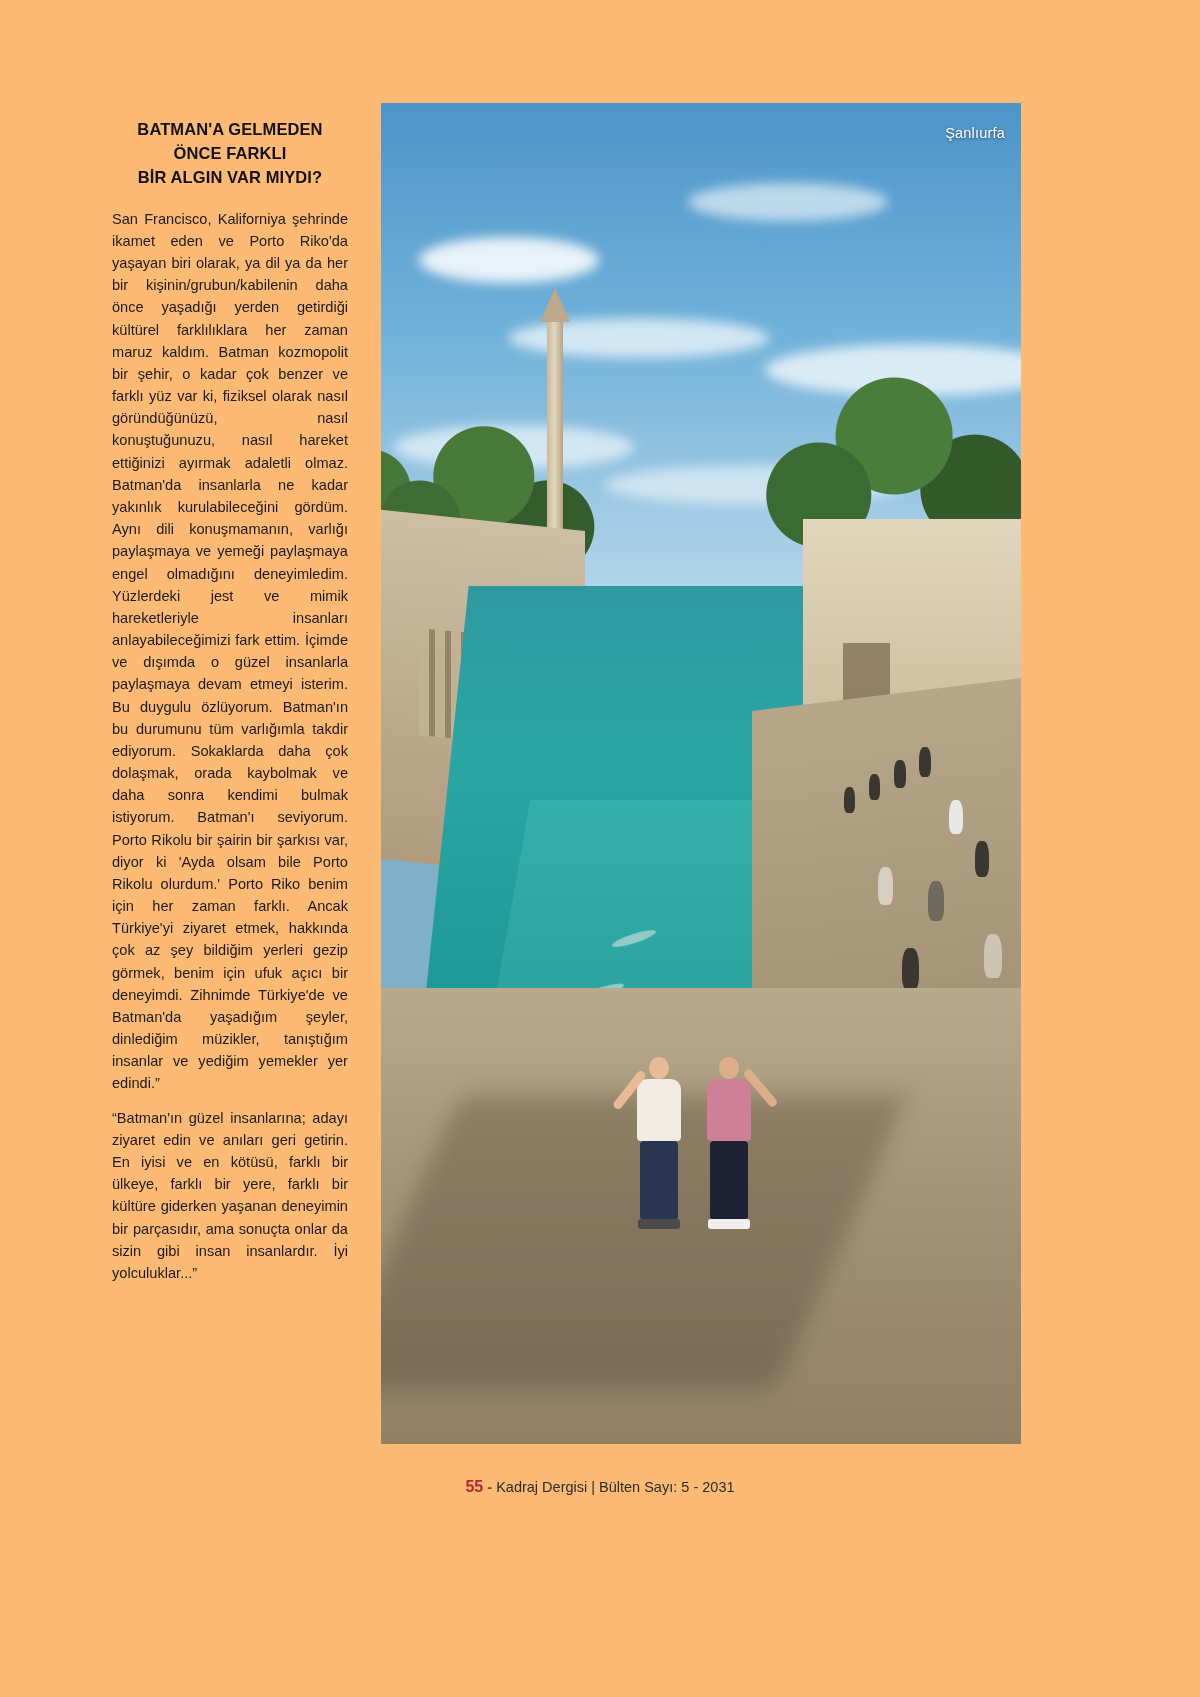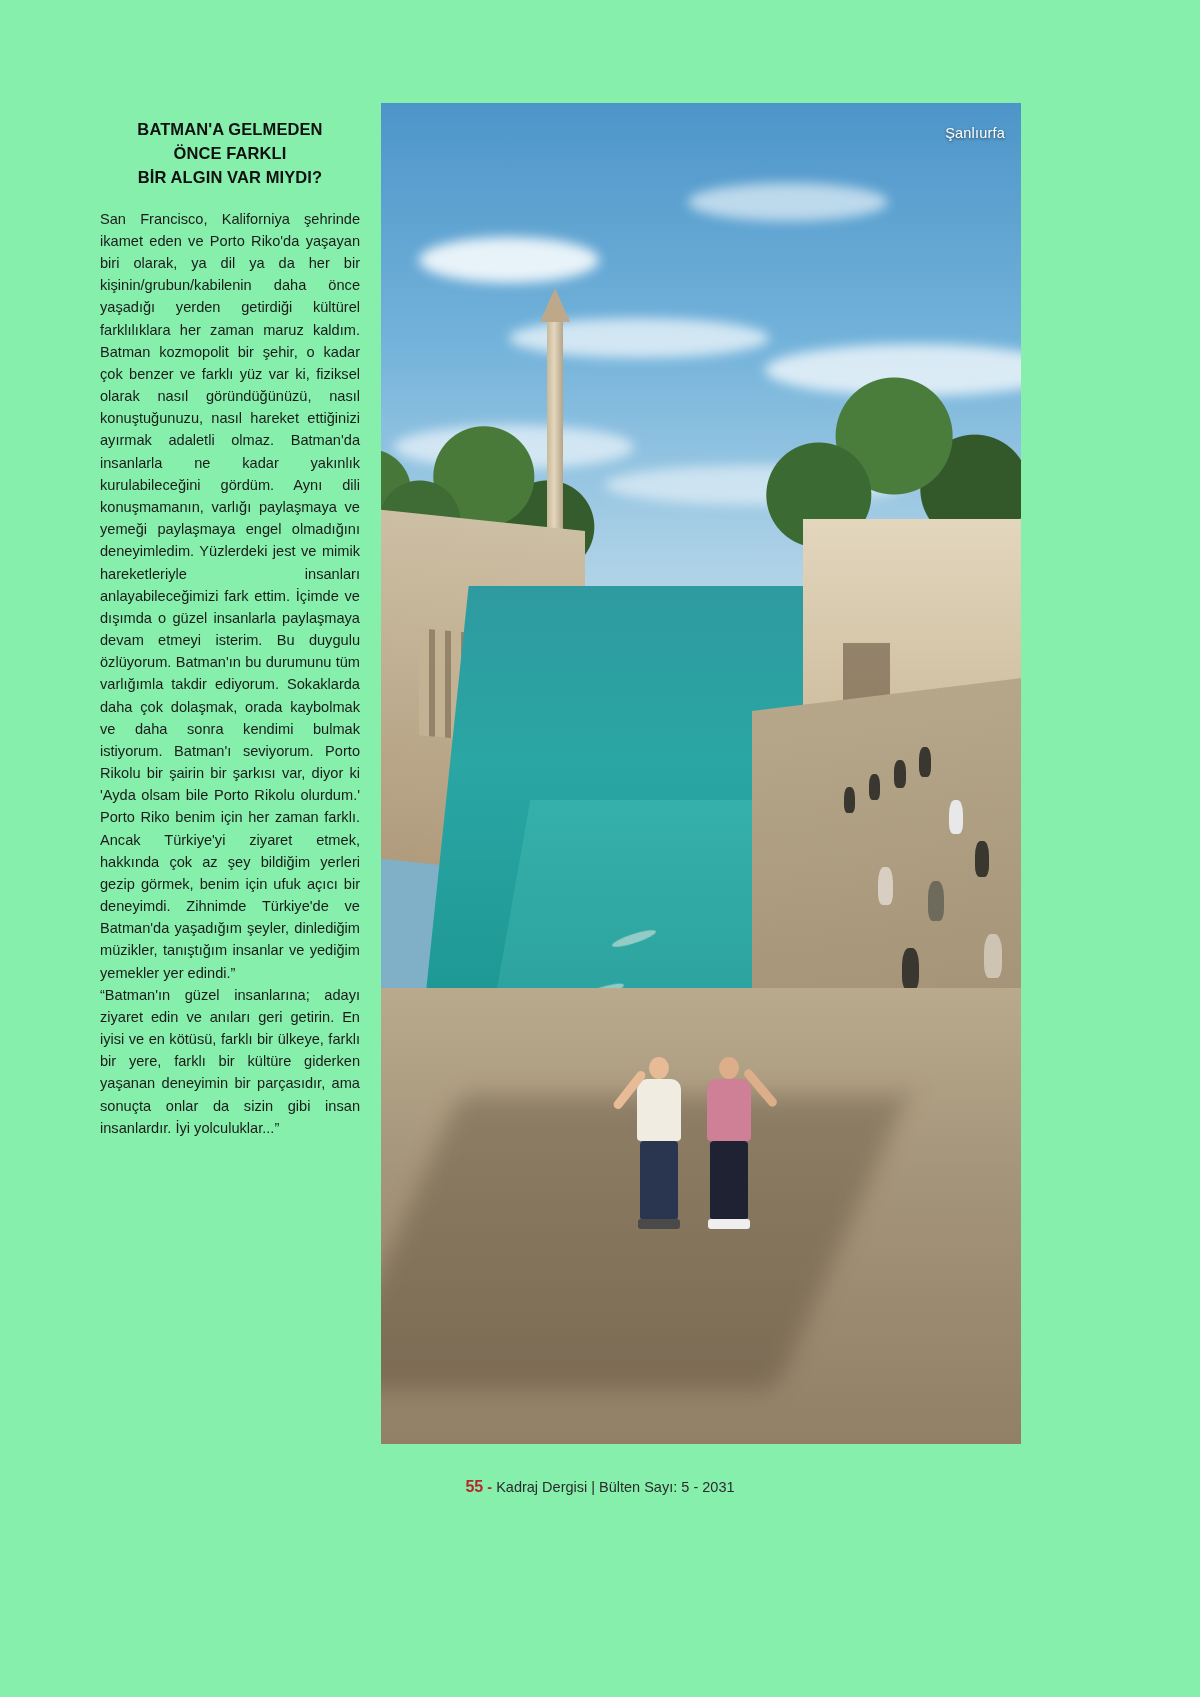"BATMAN'A GELMEDEN" .page { background: #86efac -> #fdba74 }
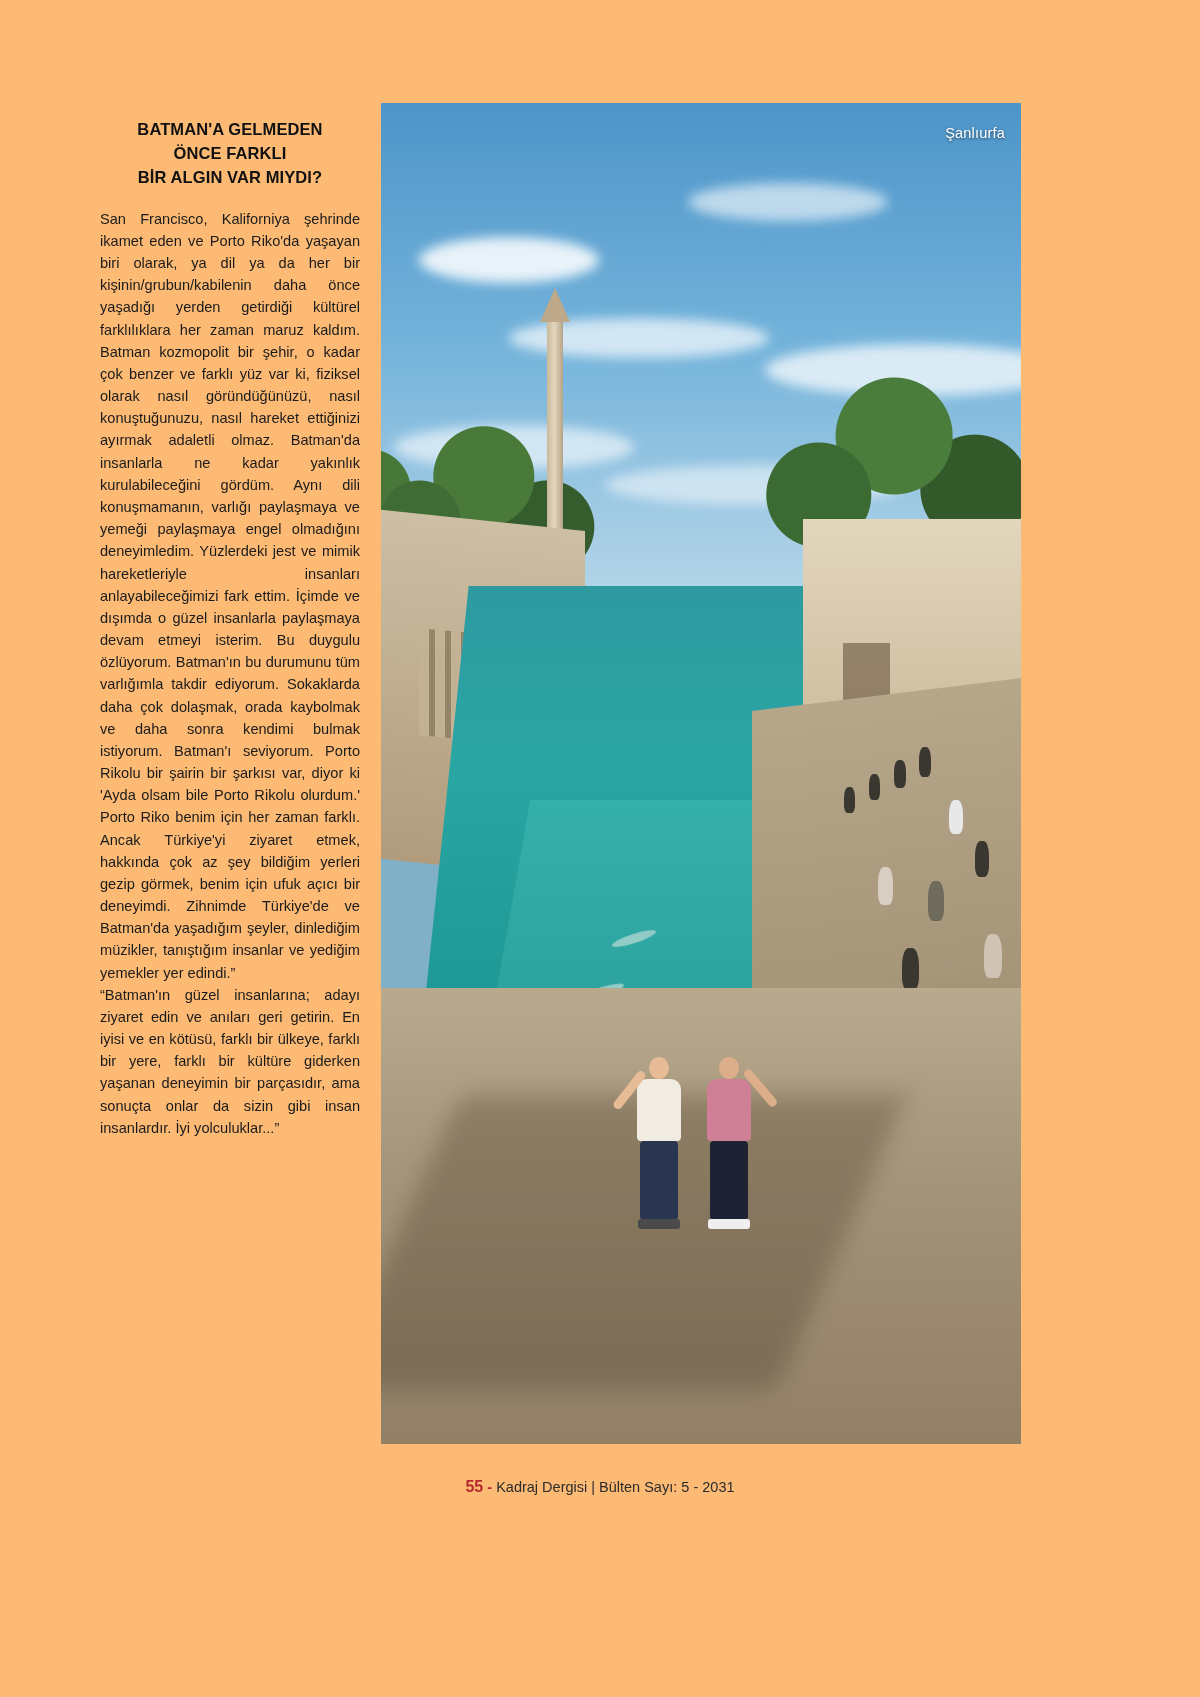"San Francisco, Kaliforniya şehrinde" .body-text { margin: 0 -> 12px }
